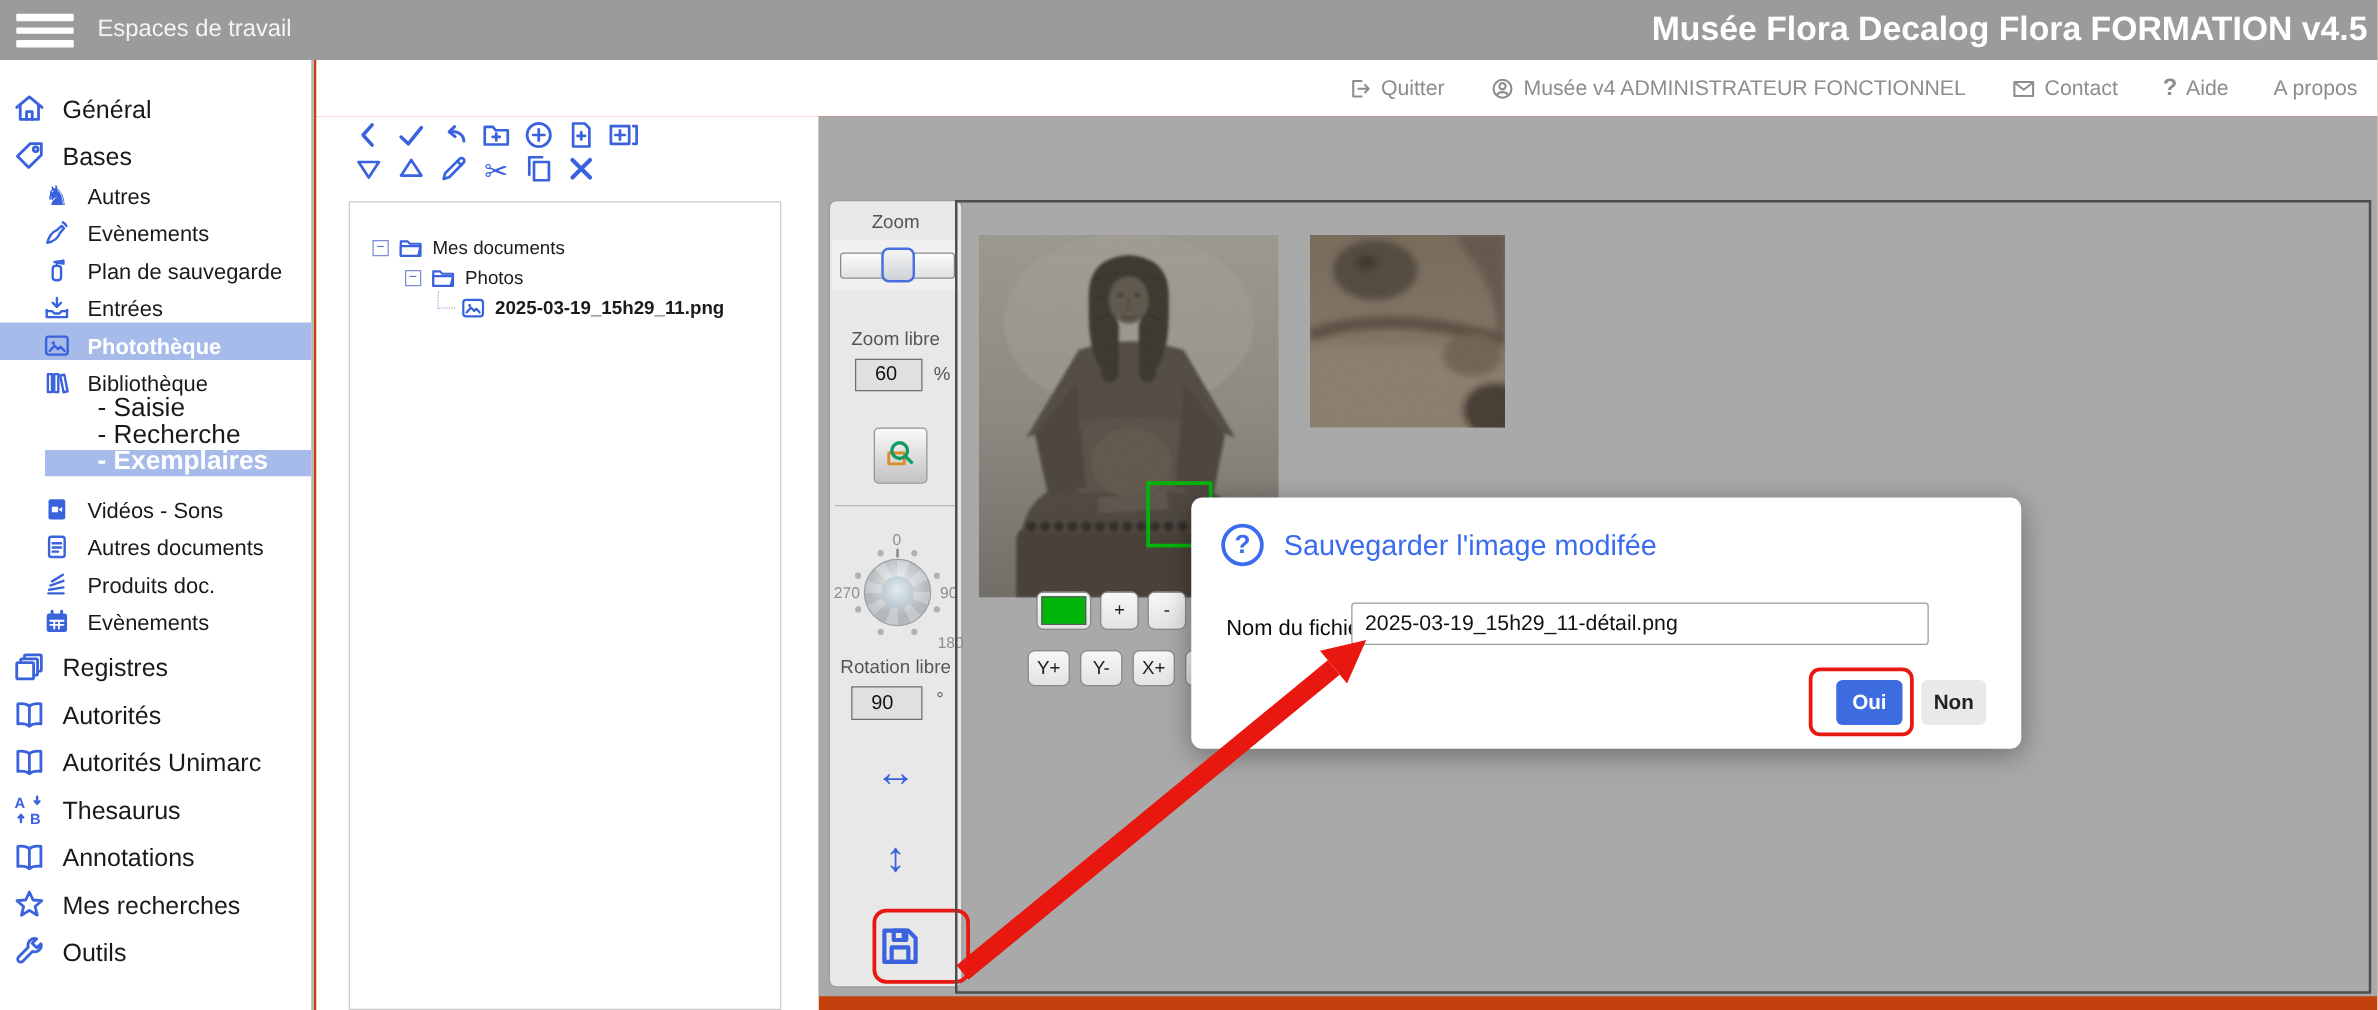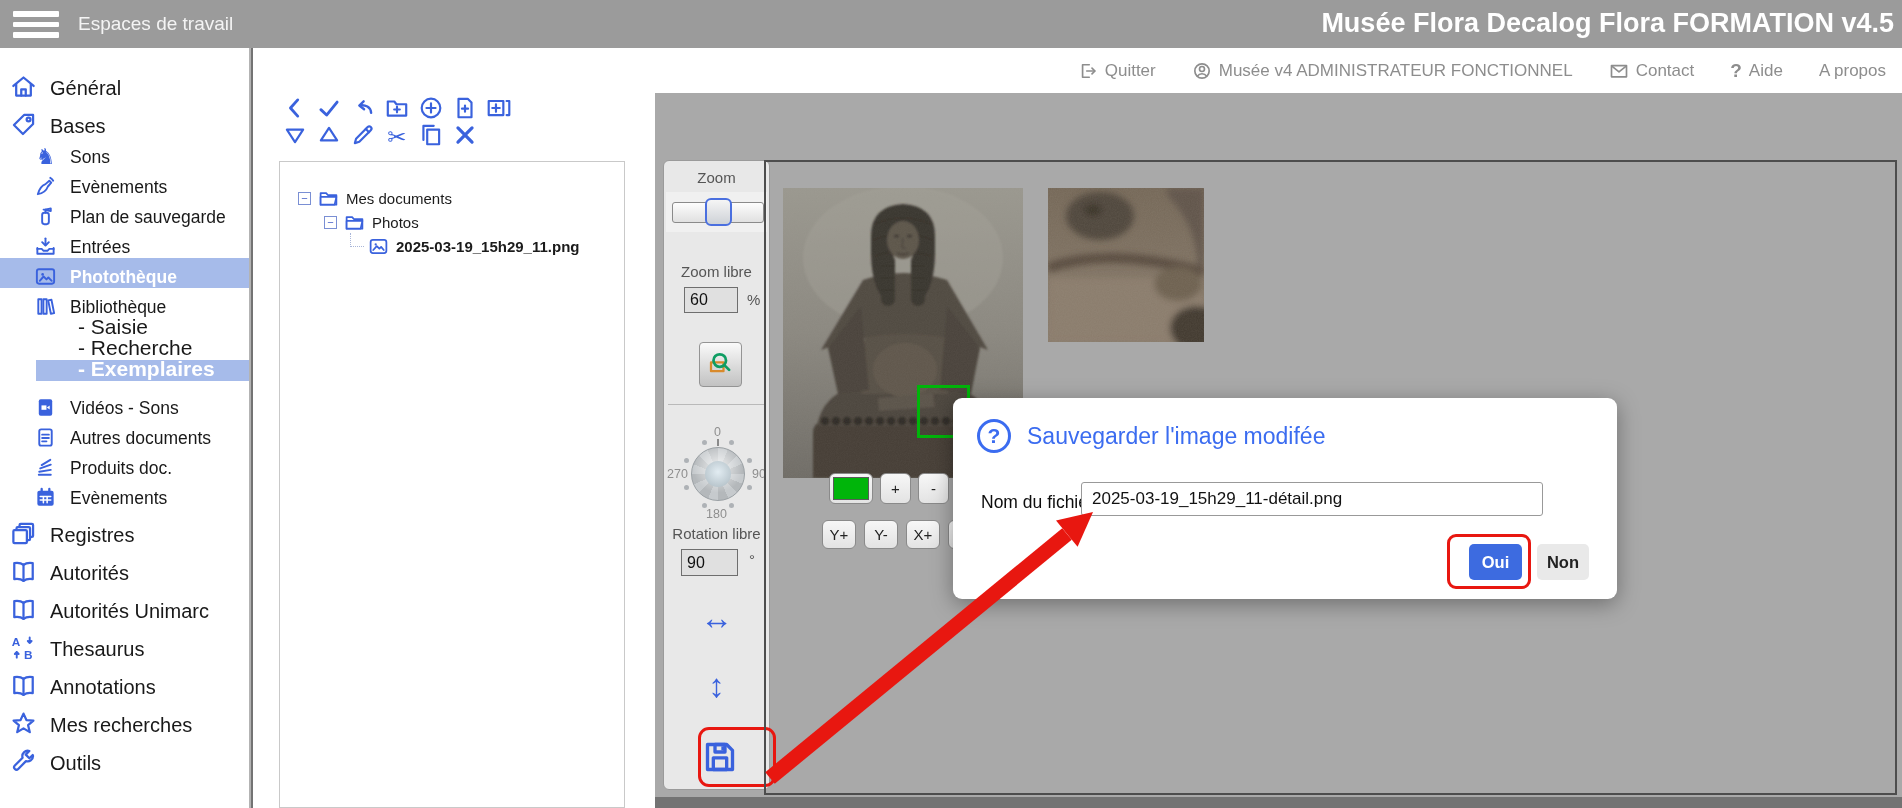"Espaces de travail" .app { background: #737373 -> #c2410c }
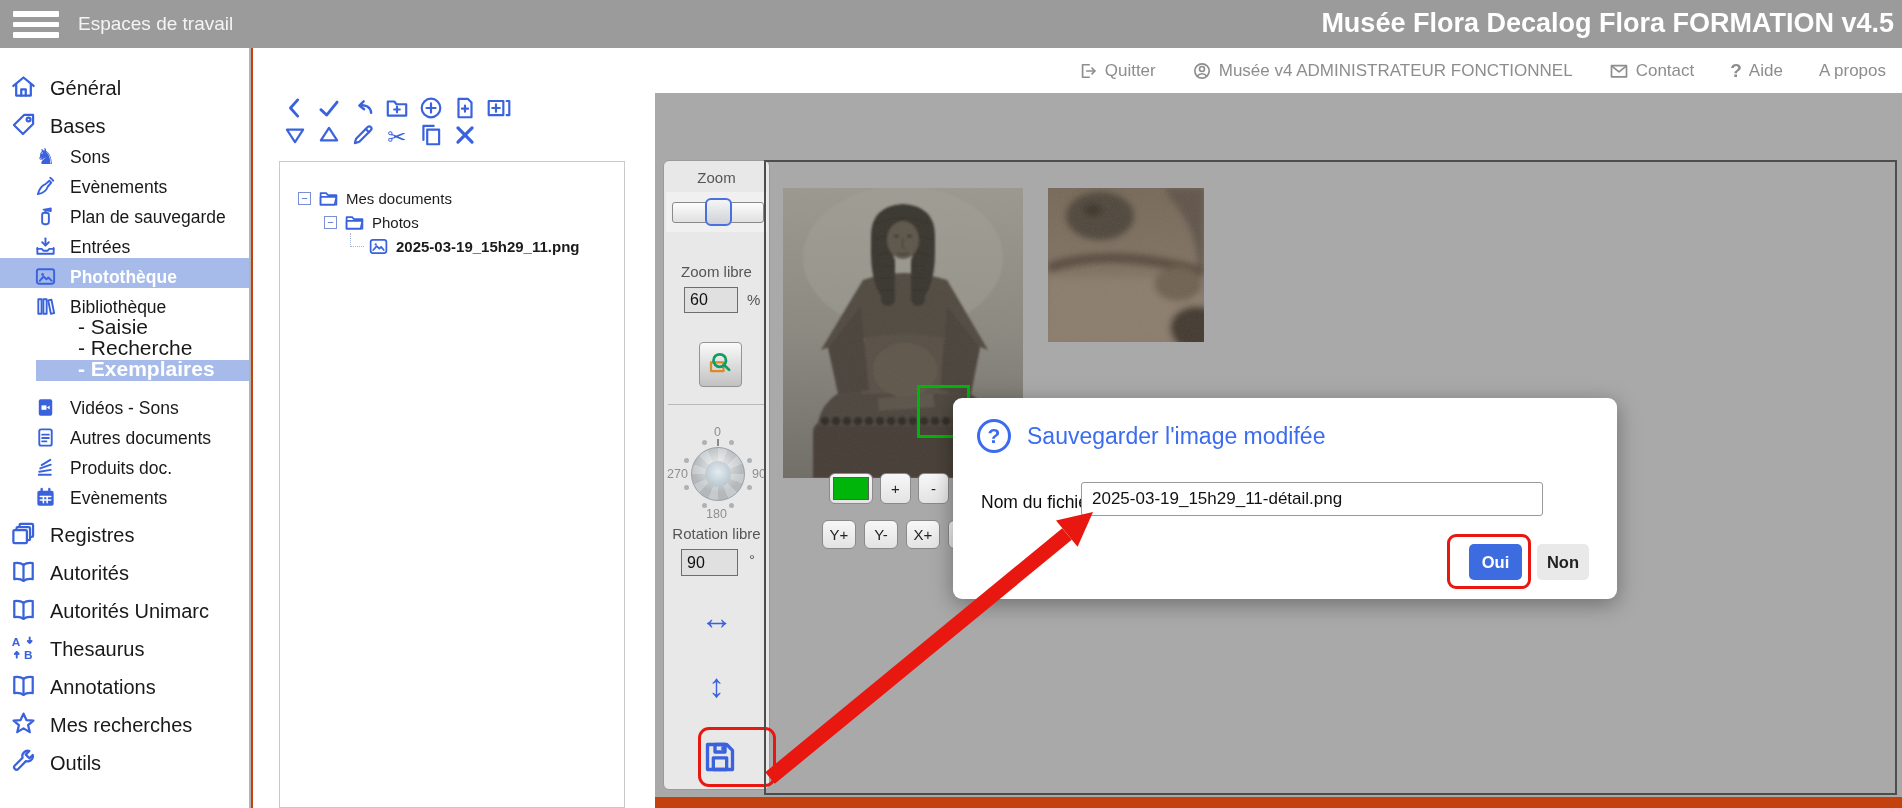"Sons" span.lbl { text: Sons -> Autres }
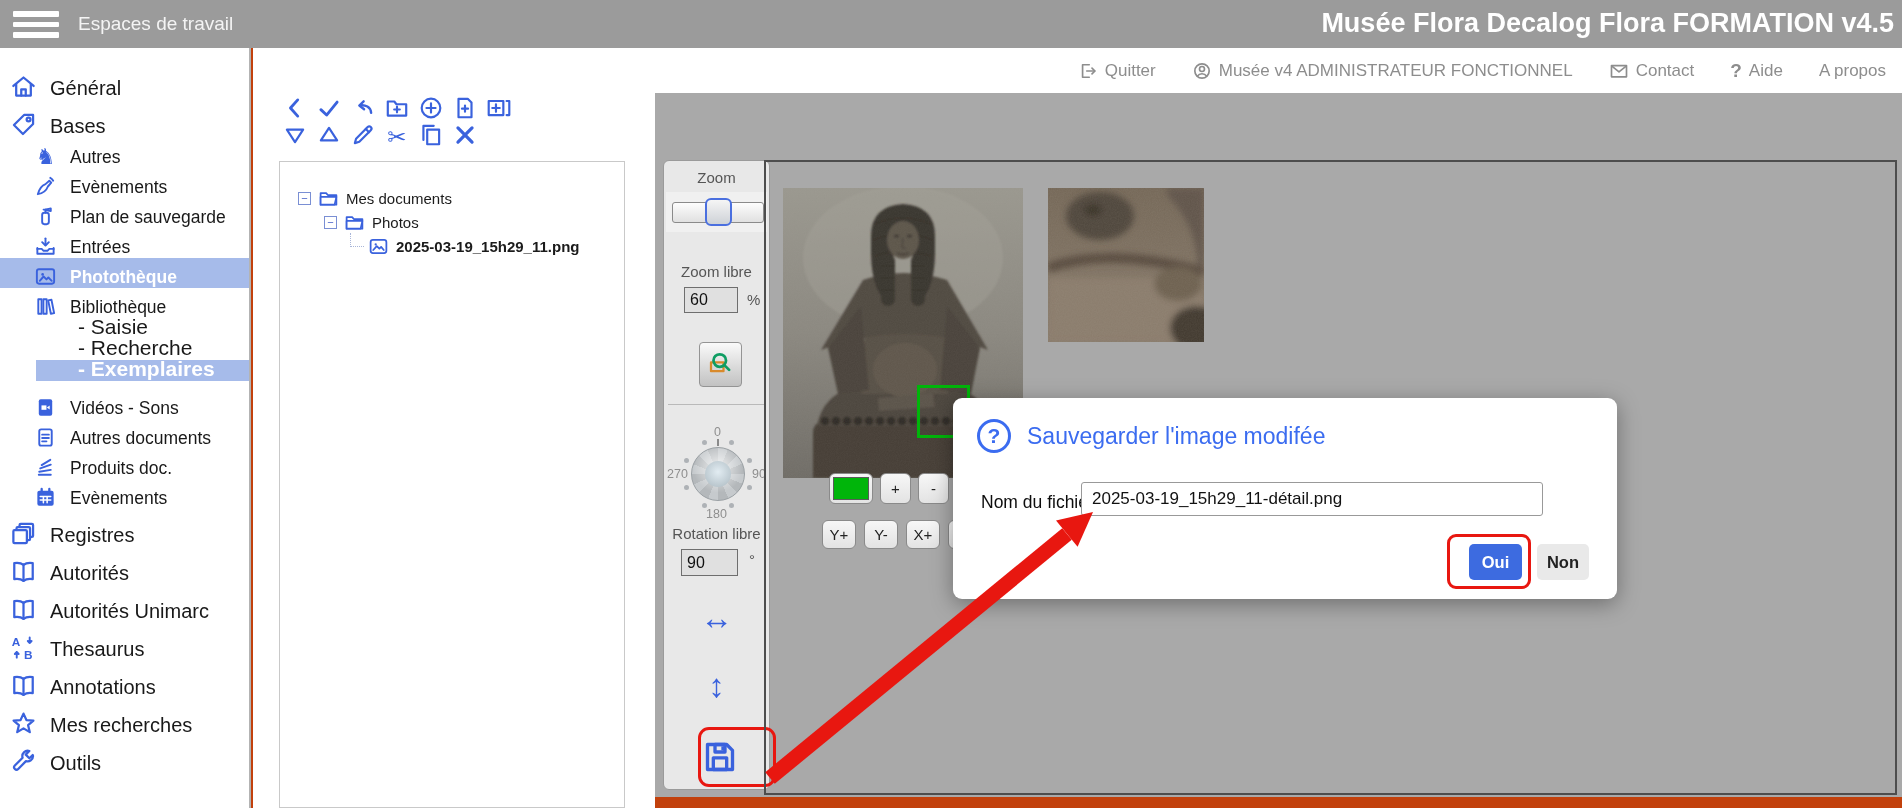"60" .numinput { padding-left: 5px -> 15px }
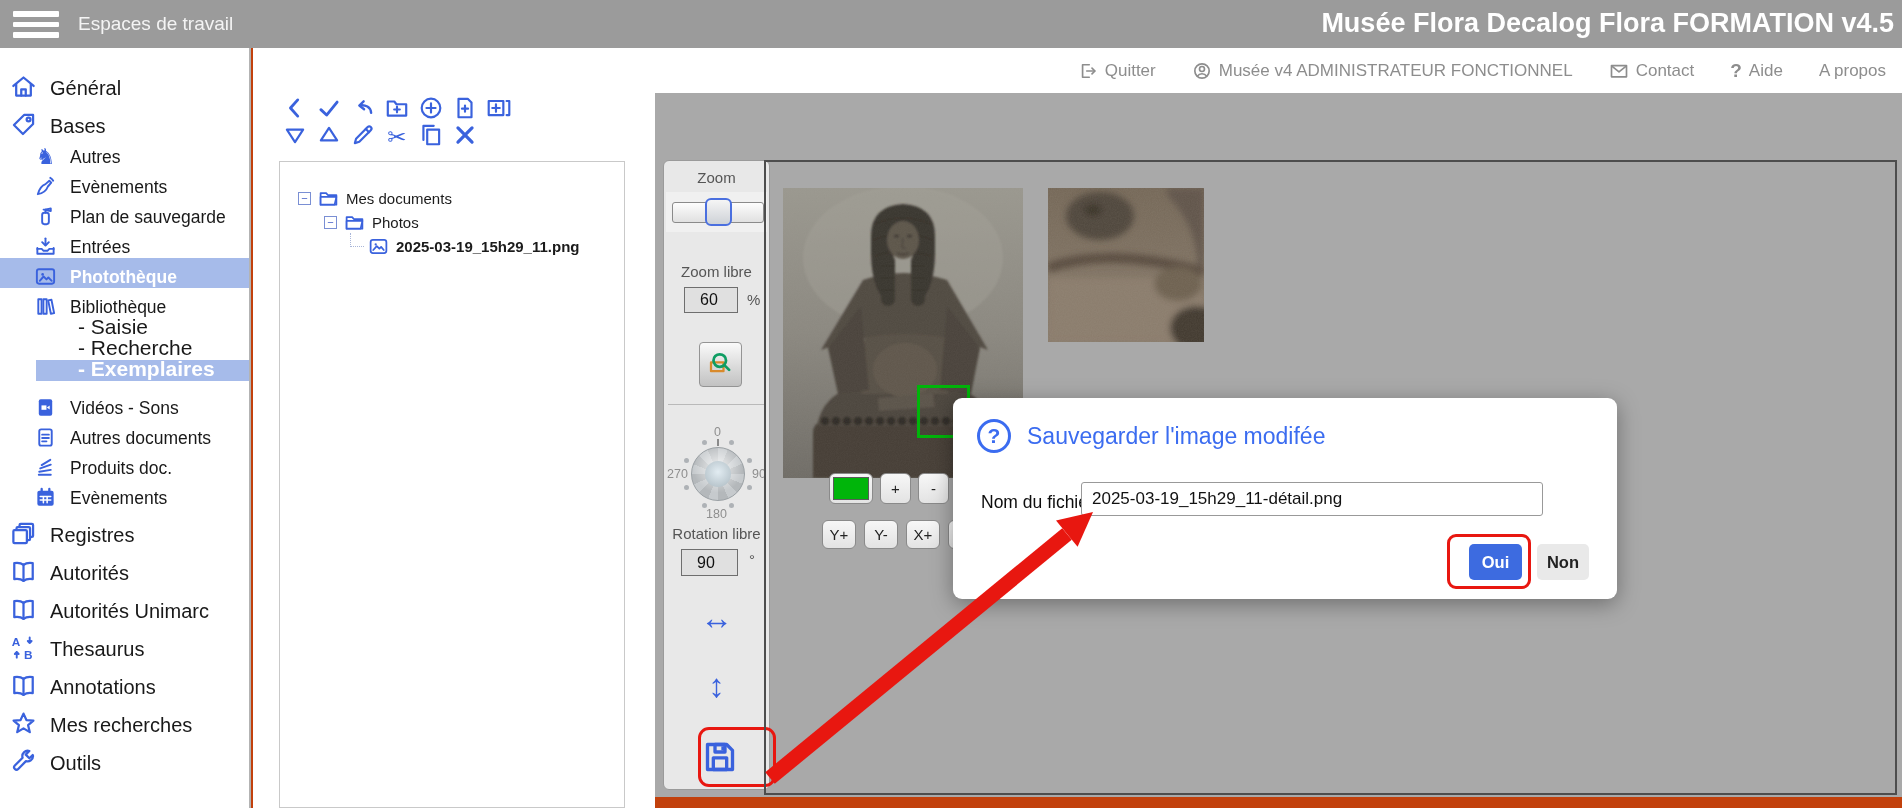"180" .dial .d-bottom { right: 16px -> 0; text-align: left -> right }
